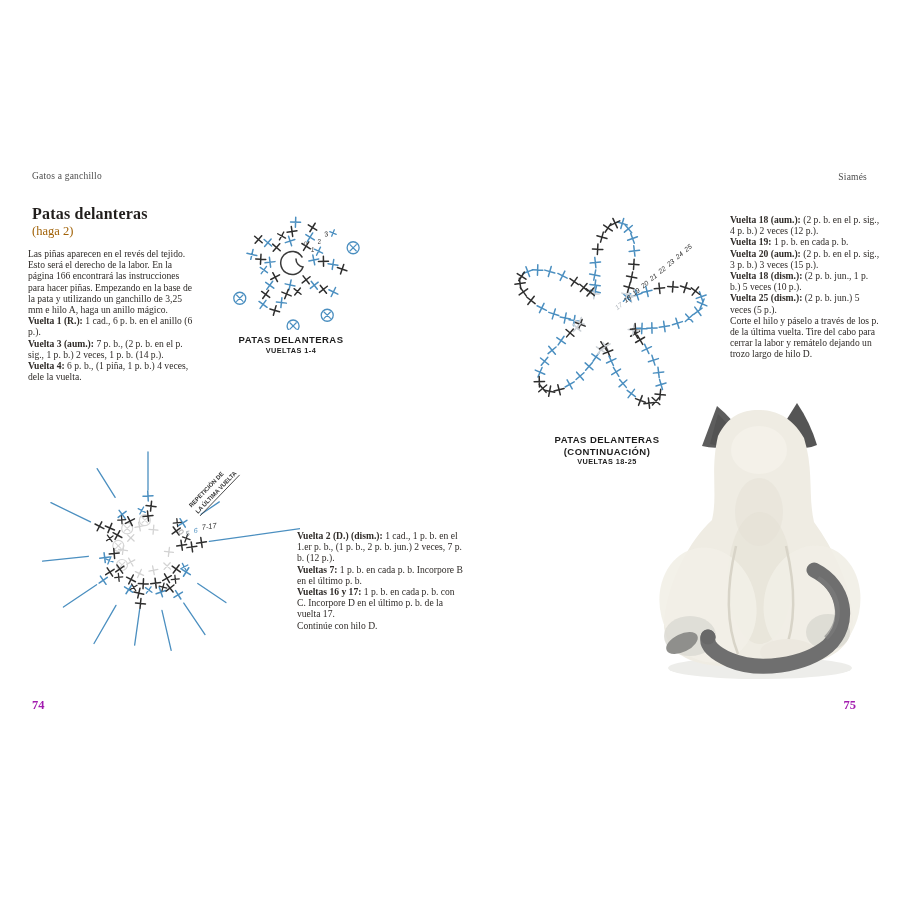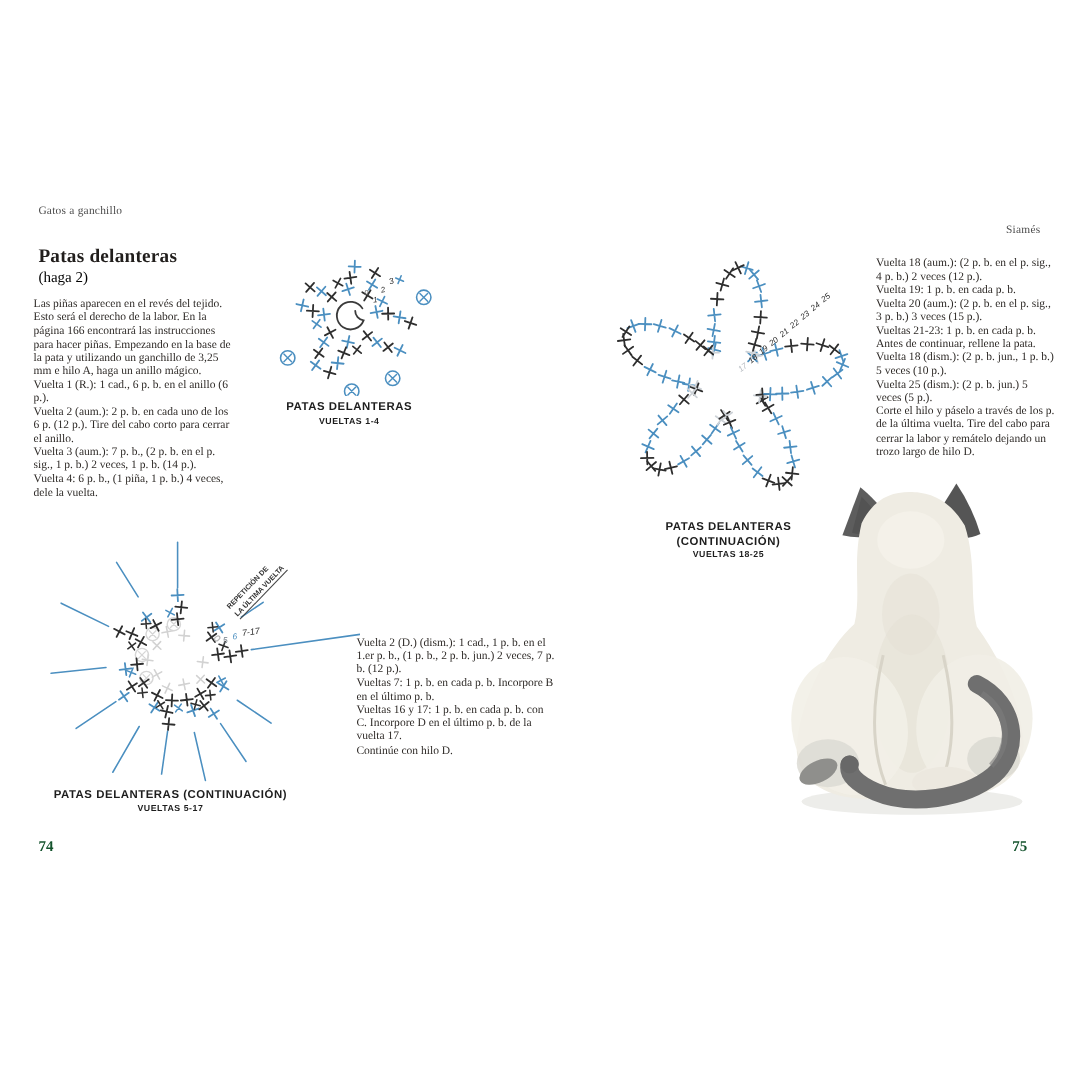"Siamés" div.abs { top: 187px -> 172px }
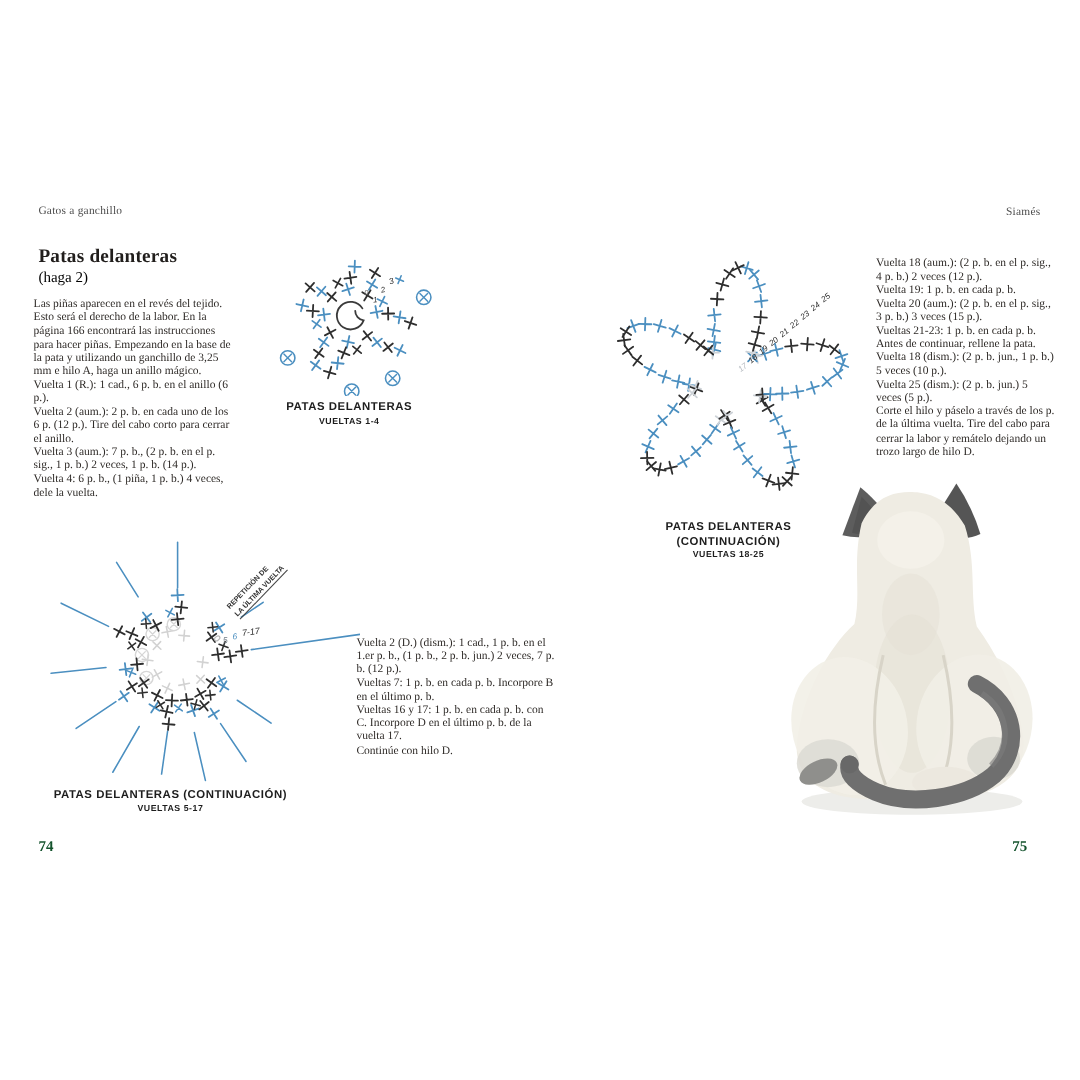"Vuelta 18 (aum.):" .bodycol b { font-weight: normal -> bold }
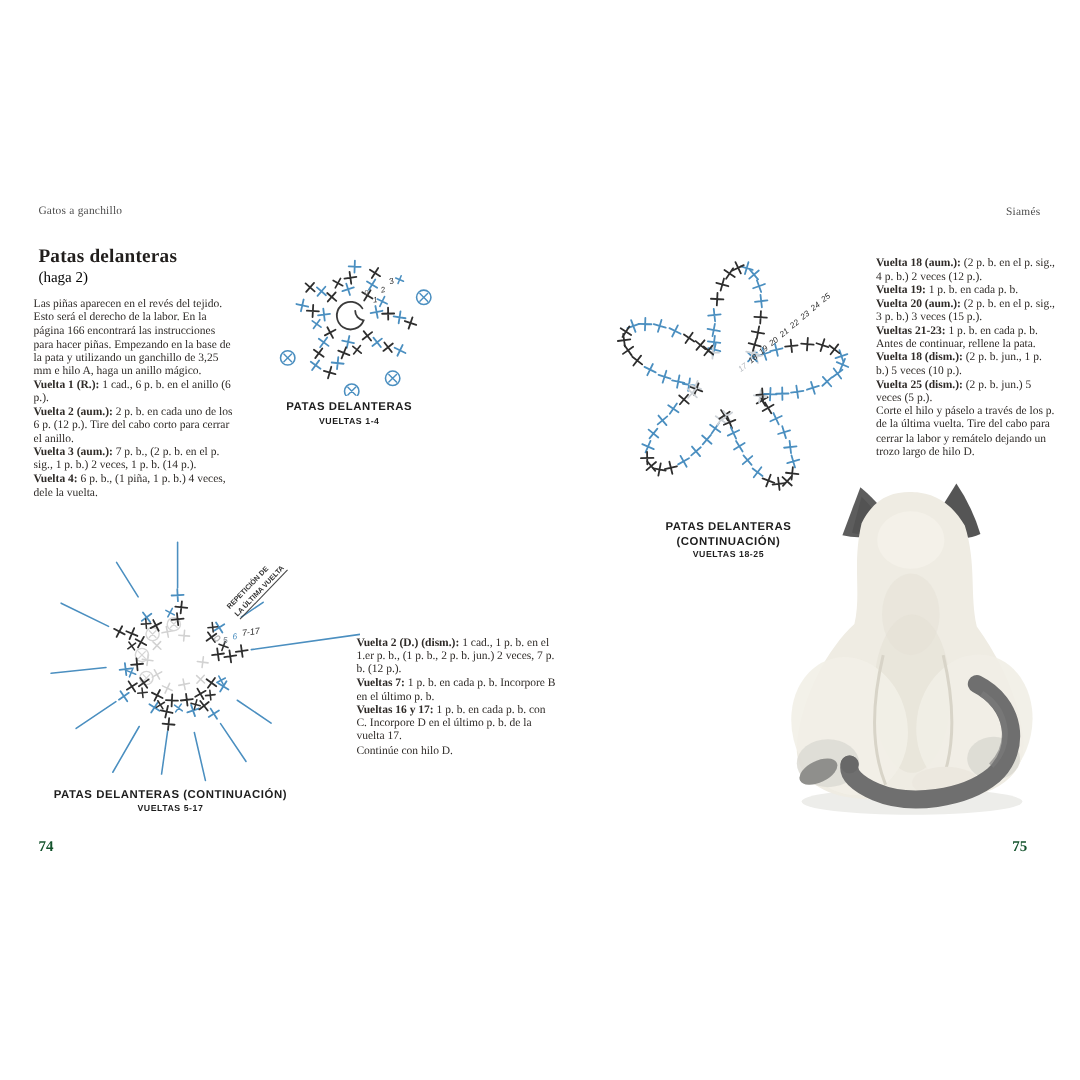"(haga 2)" .subtitle { color: #000000 -> #a16207 }
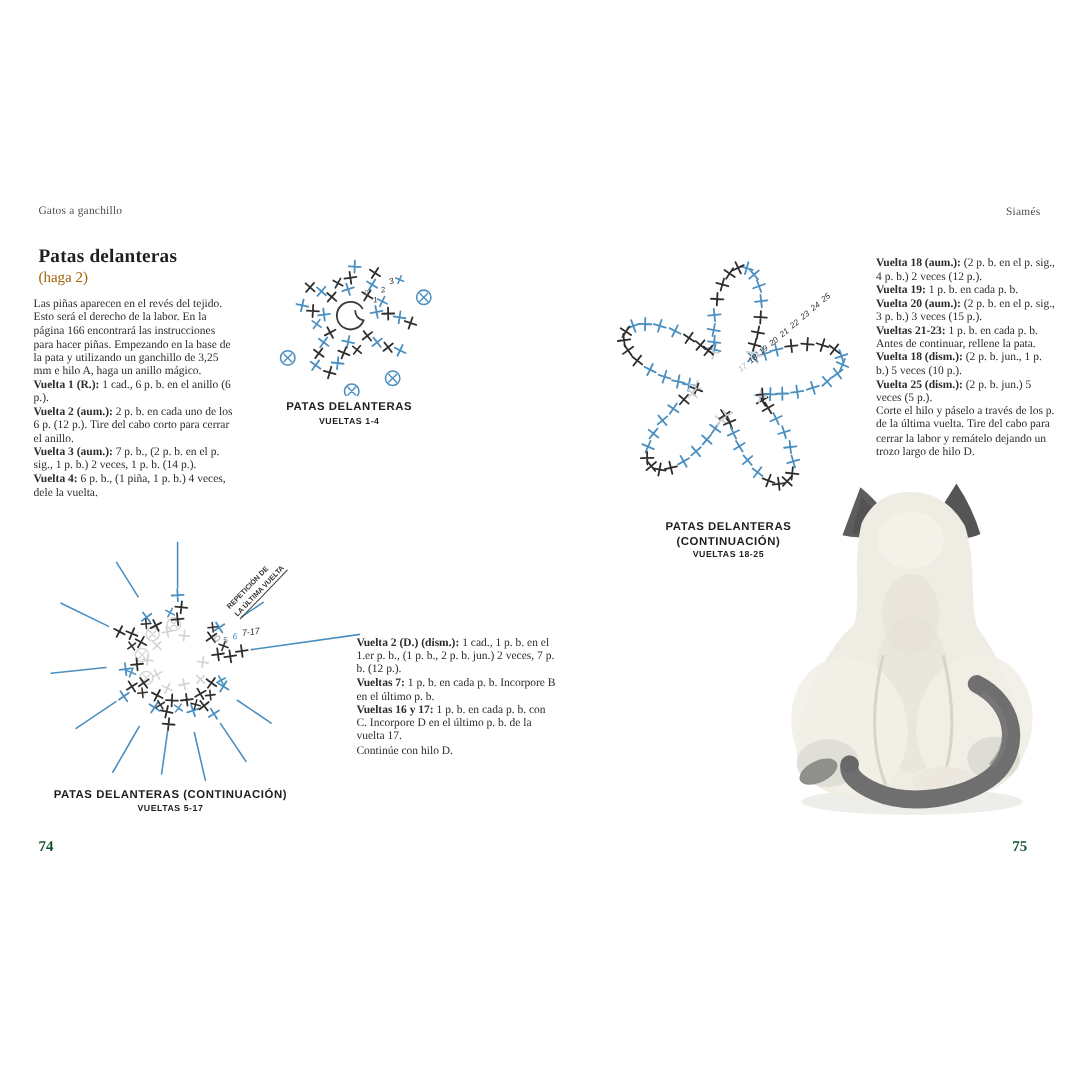"Vueltas 21-23: 1 p. b." p.step { html: <p><b>Vueltas 21-23: </b>1 p. b. en cada p. b. Antes de continuar, rellene la pata.</p> -> none }
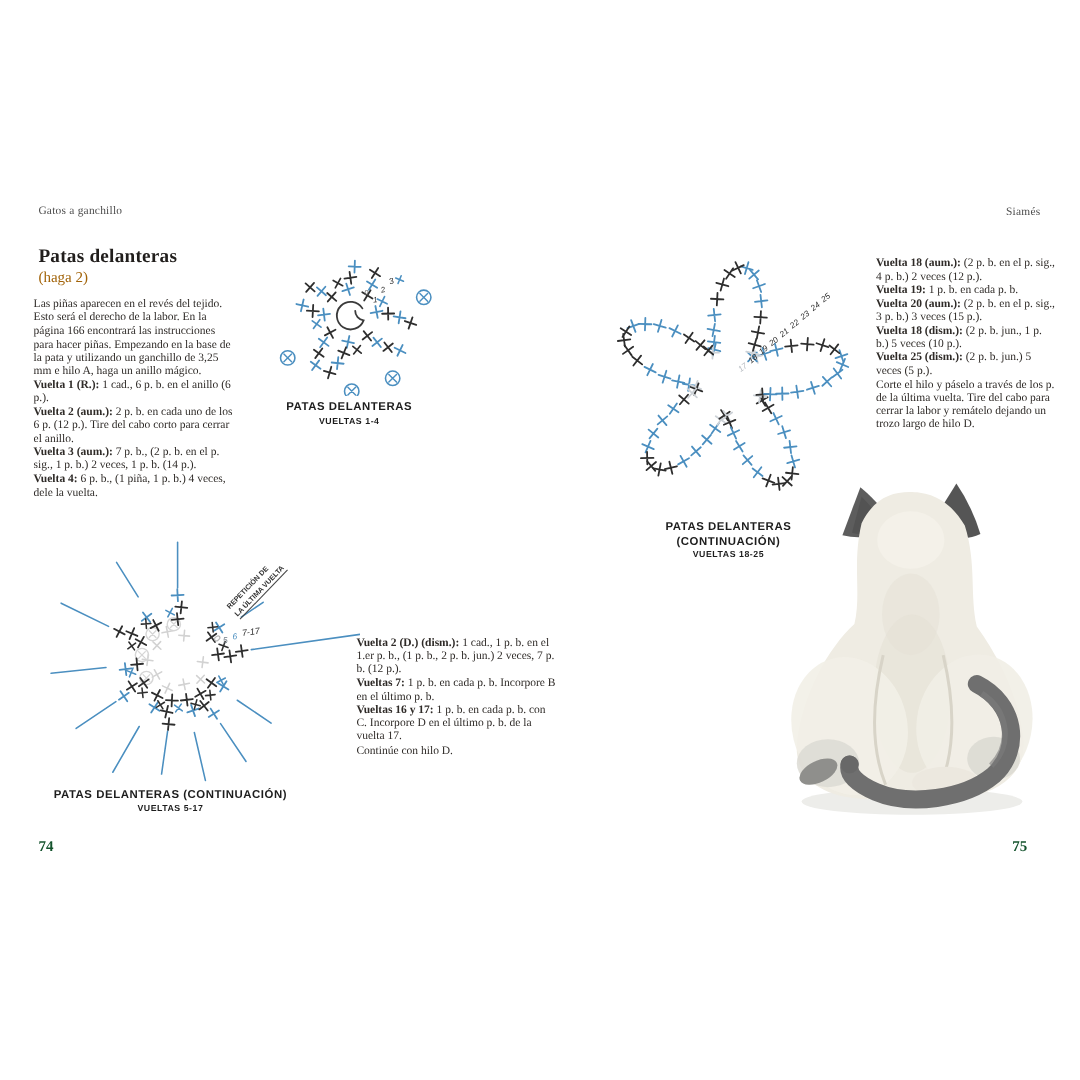"Vuelta 2 (aum.): 2 p." p.step { html: <p><b>Vuelta 2 (aum.): </b>2 p. b. en cada uno de los 6 p. (12 p.). Tire del cabo corto para cerrar el anillo.</p> -> none }
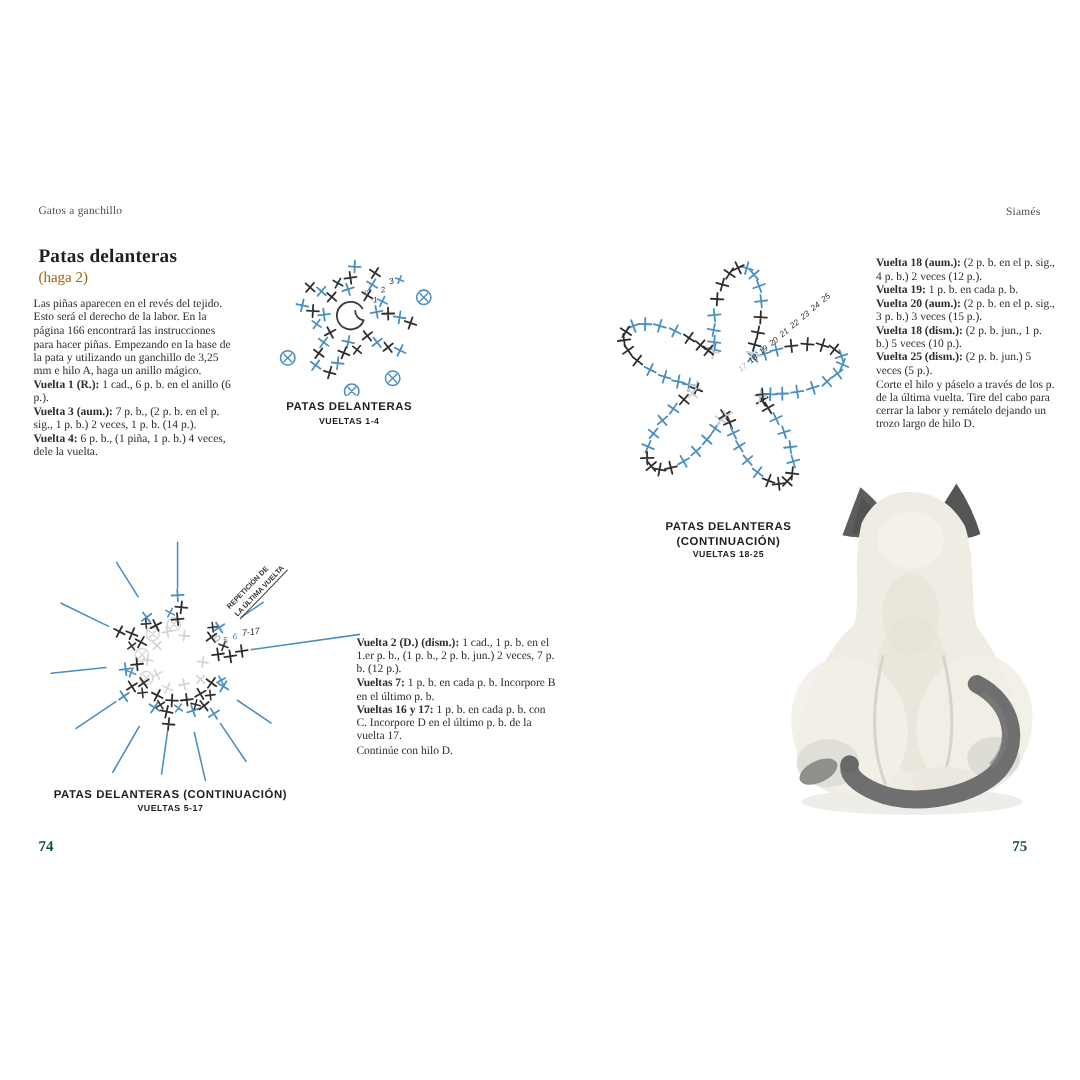"PATAS DELANTERAS (CONTINUACIÓN)" div.abs { html: <div> <div>PATAS DELANTERAS (CONTINUACIÓN)</div> <div>VUELTAS 5-17</div> </div> -> none }
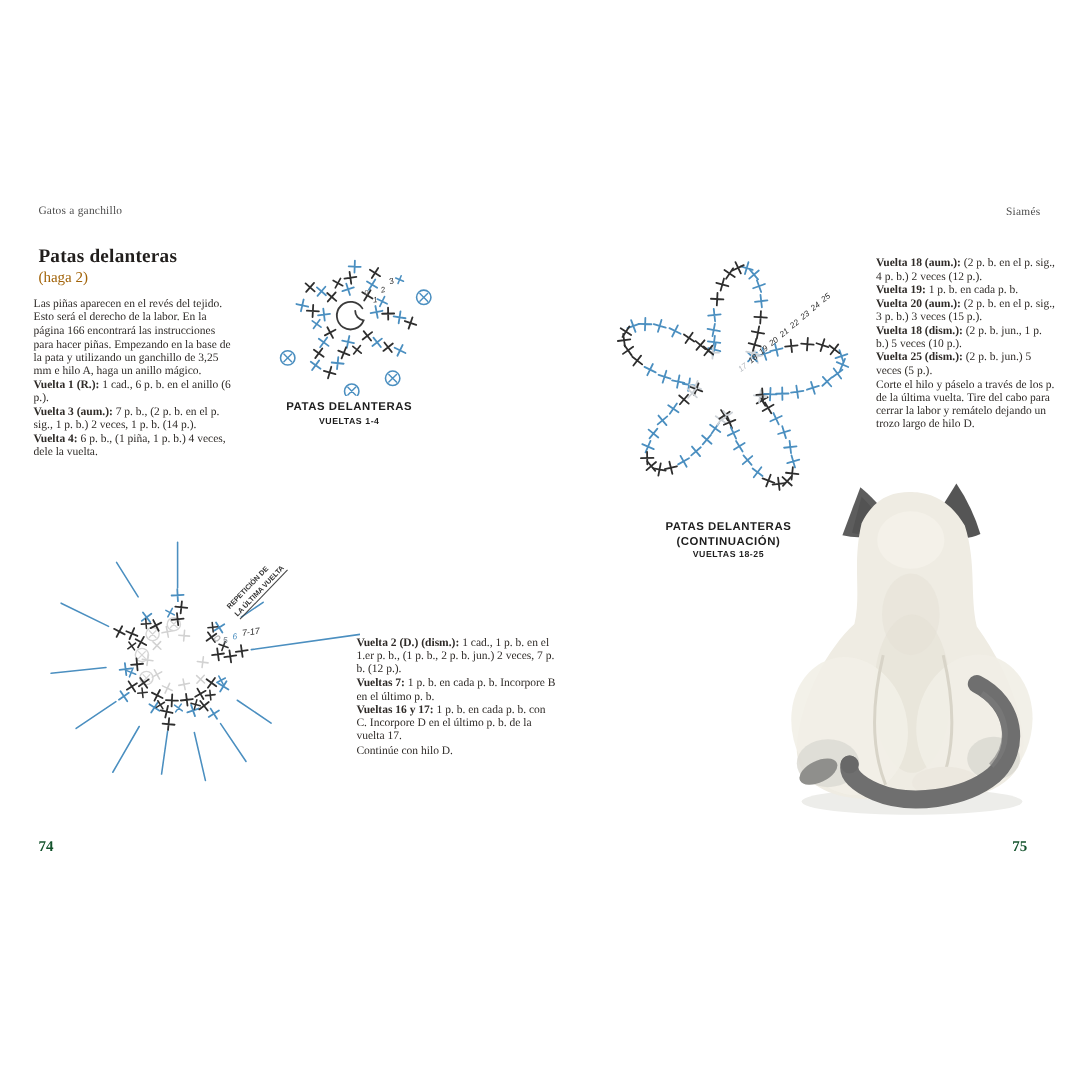"74" .pn { color: #14532d -> #a21caf }
